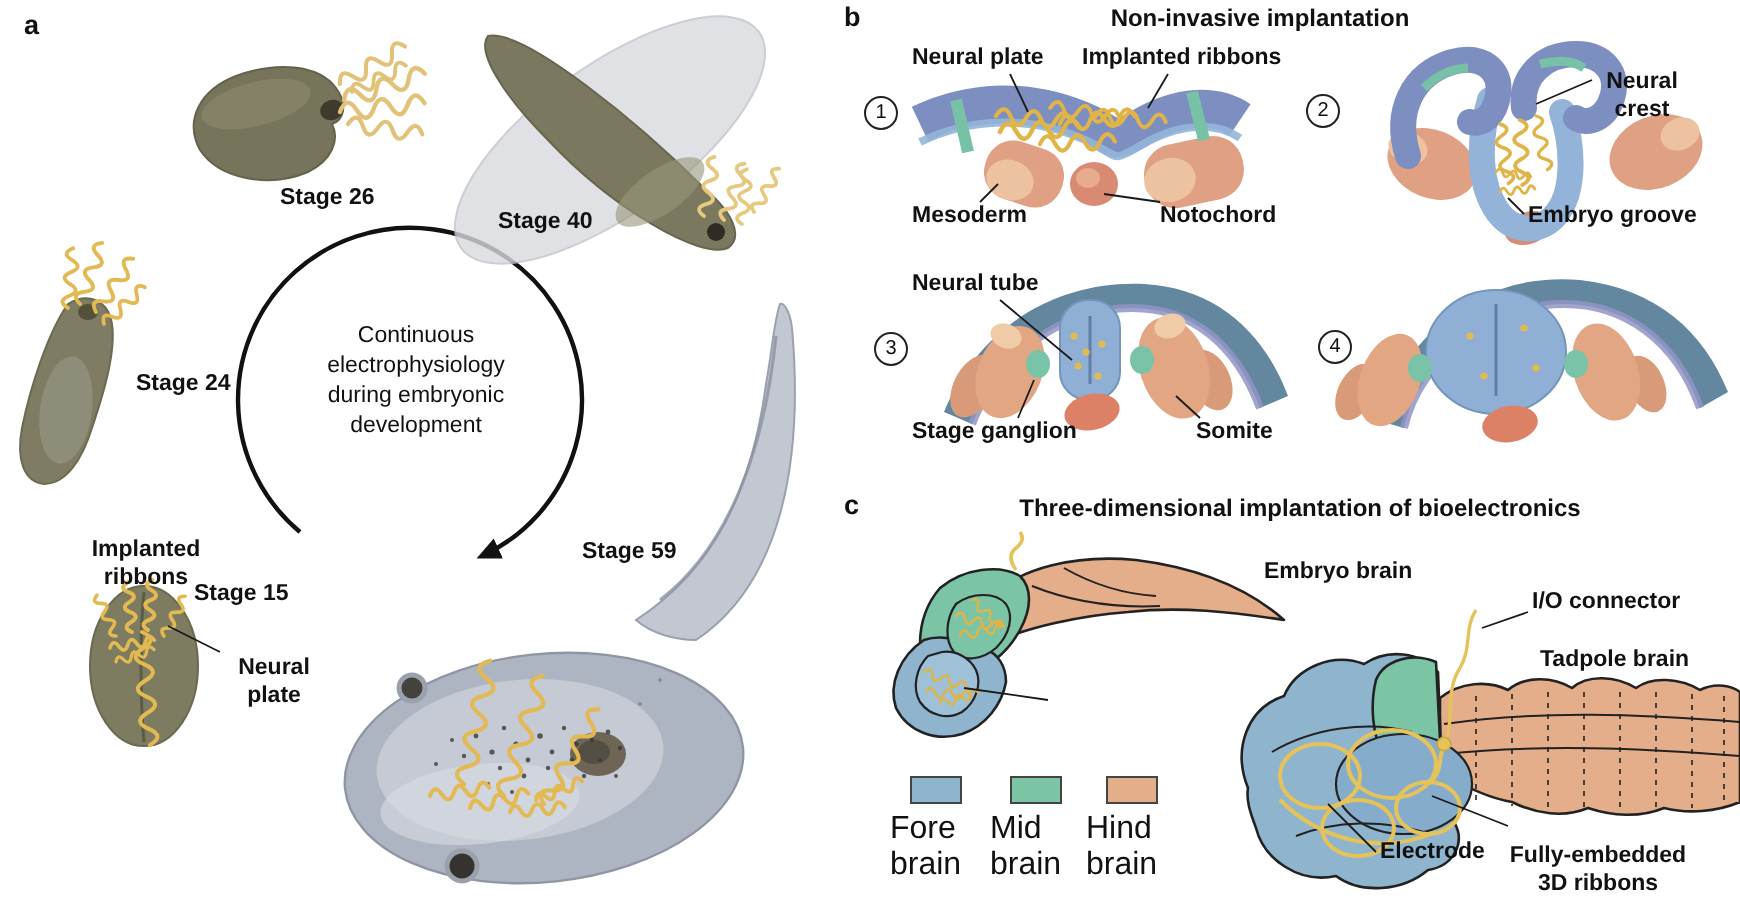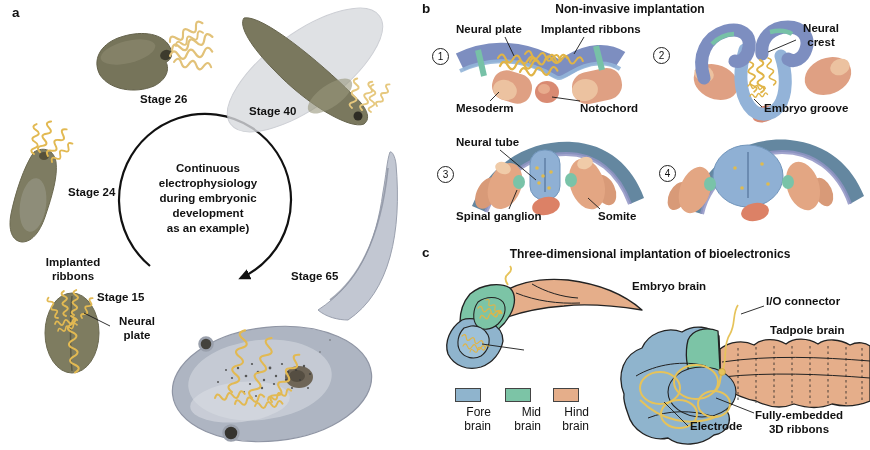"Neural crest" .wrap { margin-top: none -> 13px }
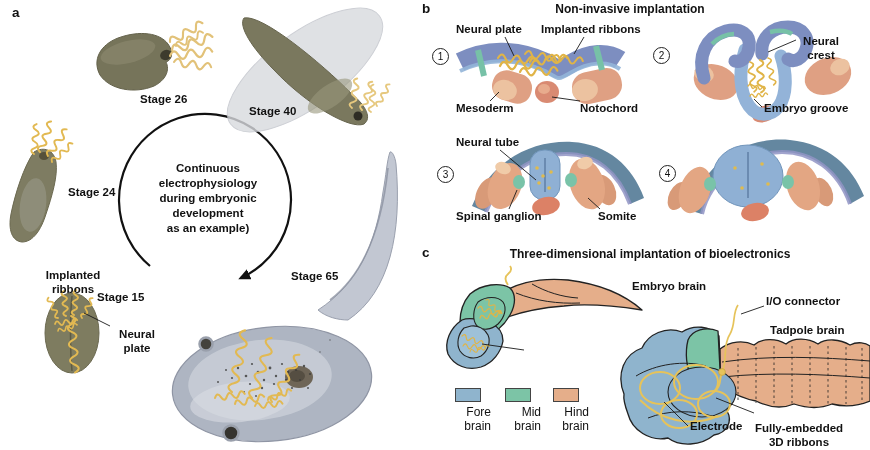"Continuous electrophysiology during" .cycle { font-weight: bold -> normal }
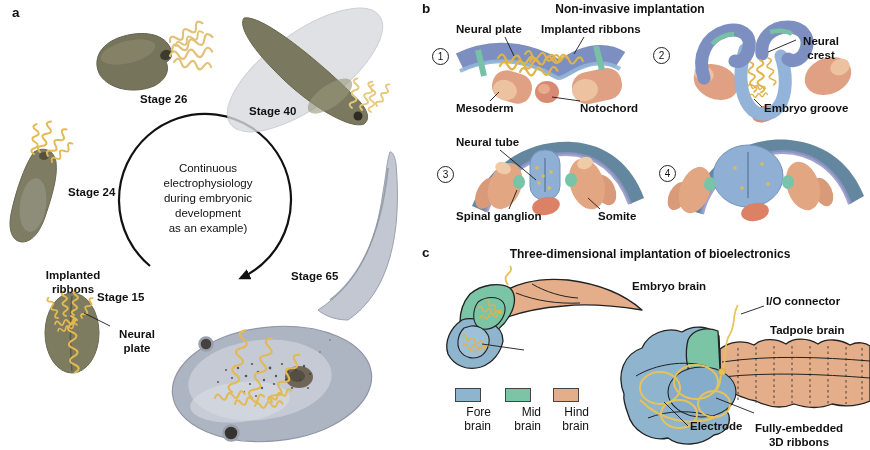"Spinal ganglion" div.lbl { text: Spinal -> Stage }
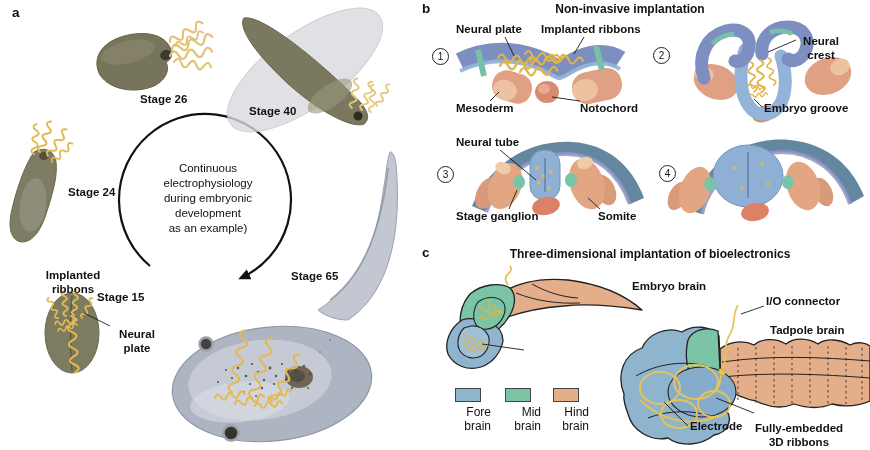"as an example)" span.sp-blk { html: <span>as an example)</span> -> none }
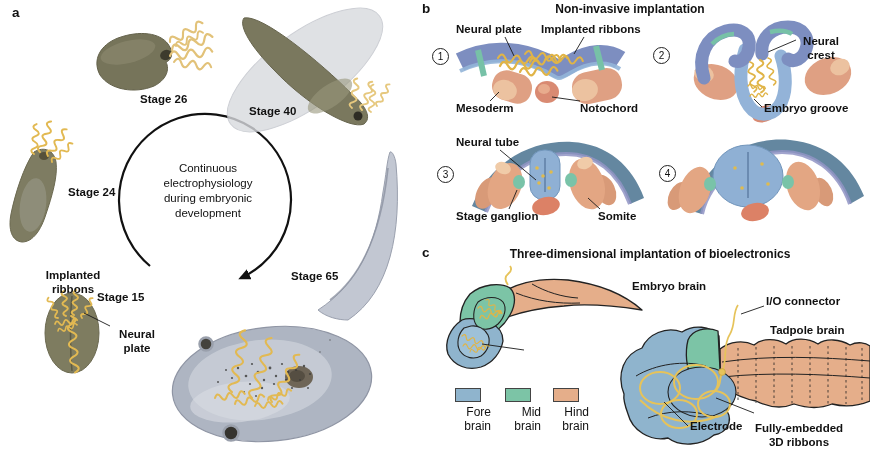"Stage 65" div.lbl { text: 65 -> 59 }
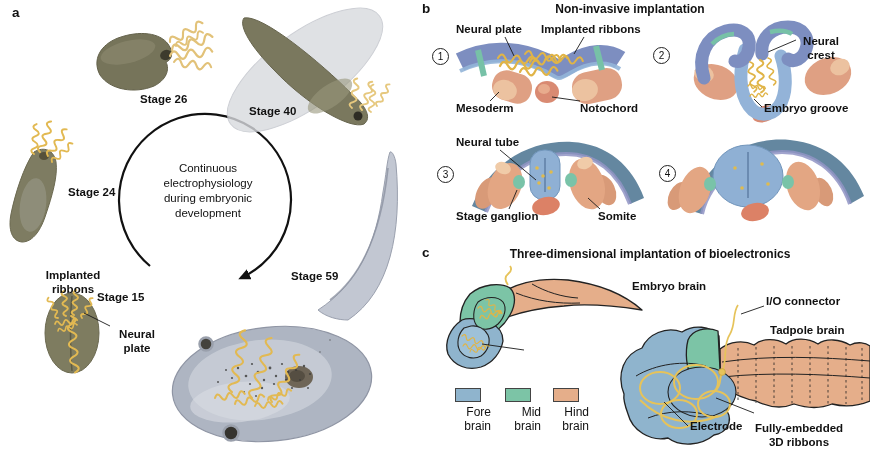"Fore brain" .legend-label { font-size: 12px -> 16px; text-align: right -> left }
